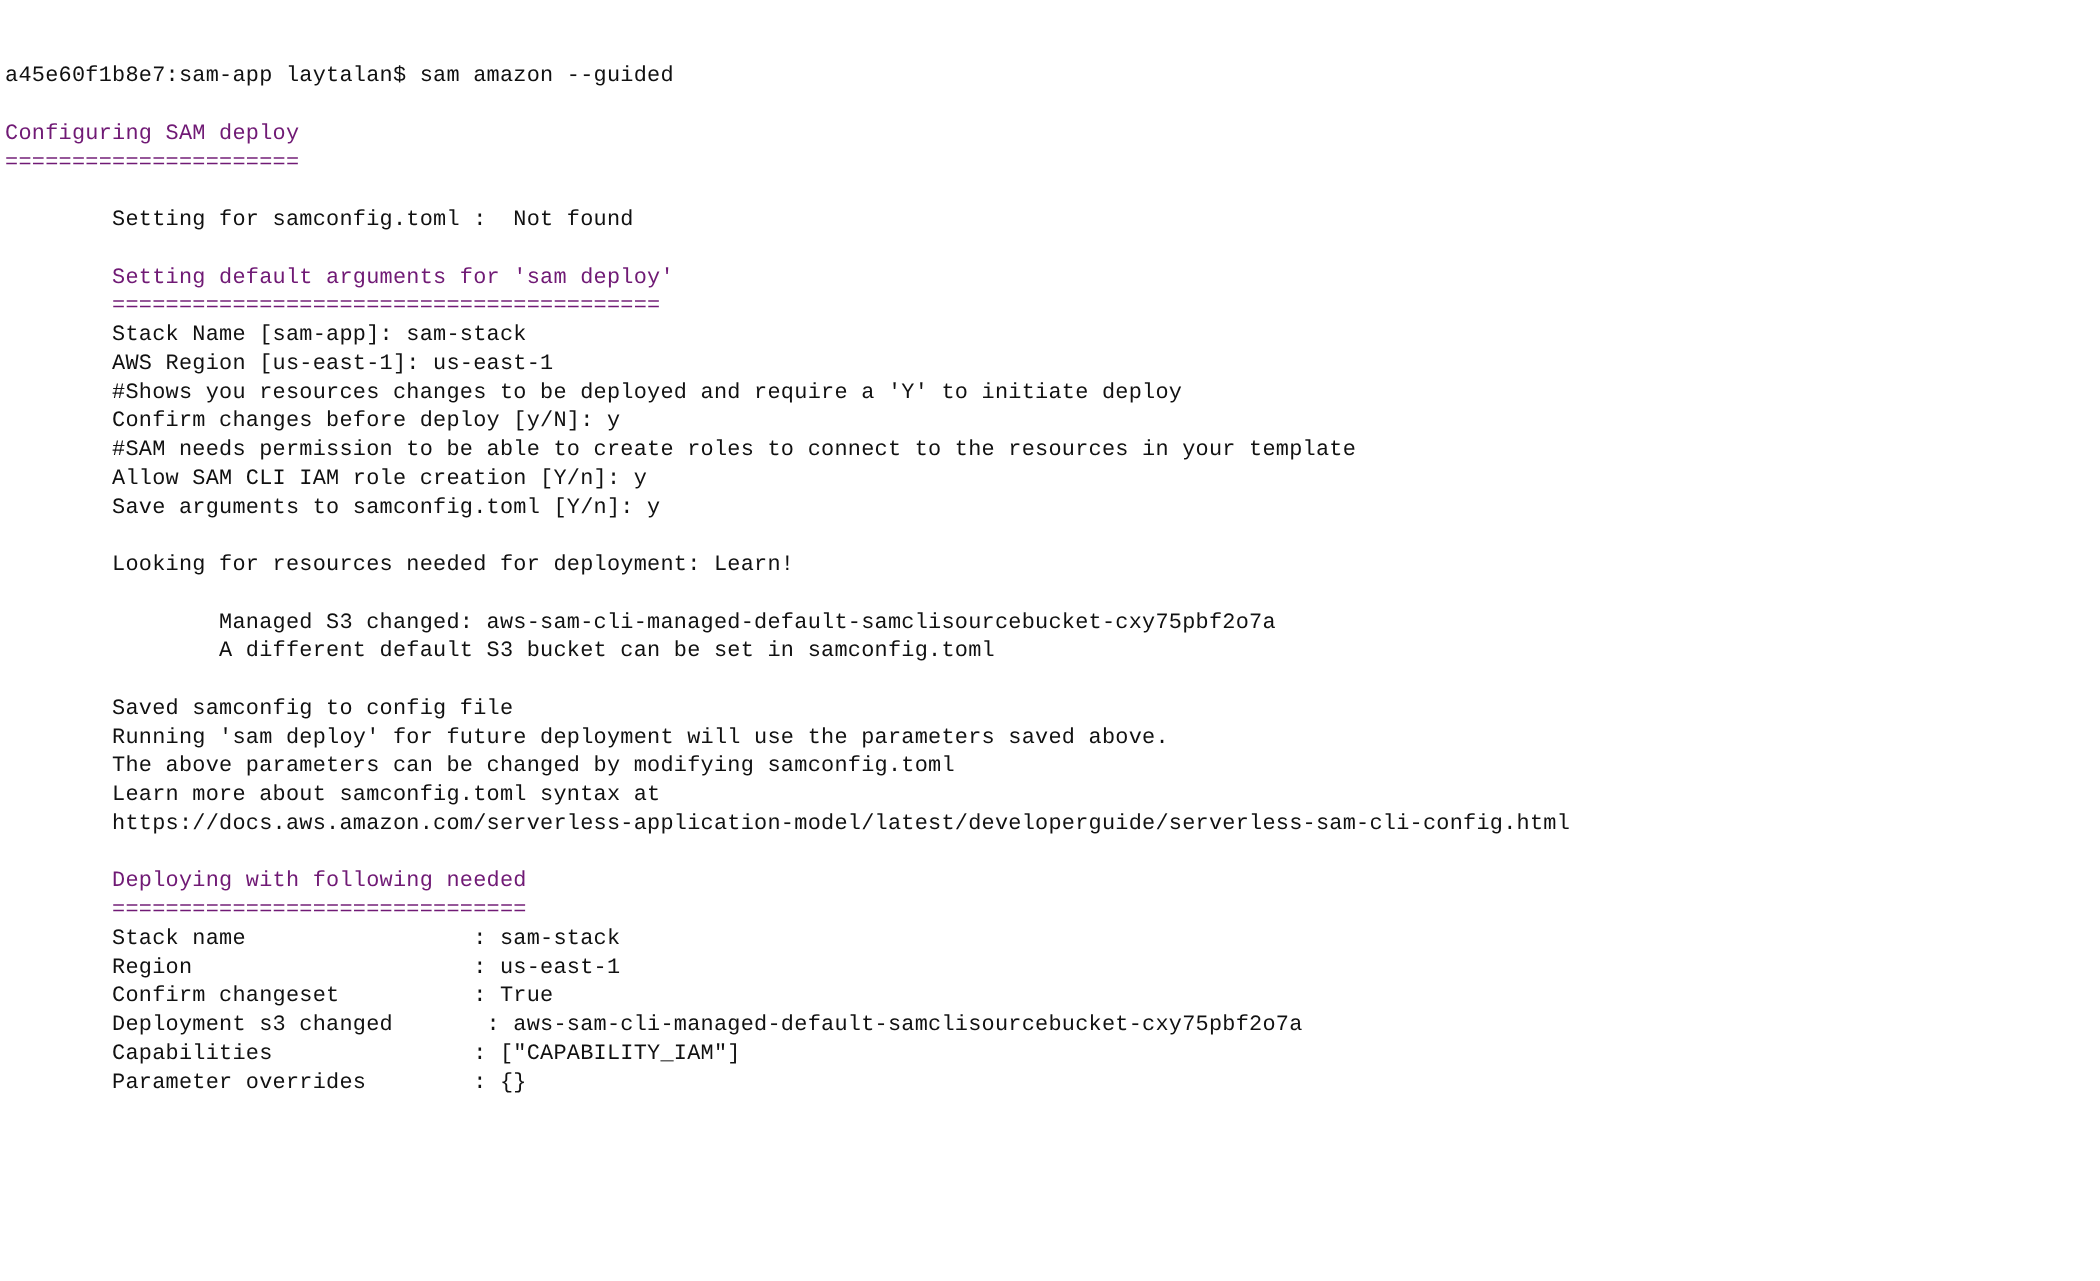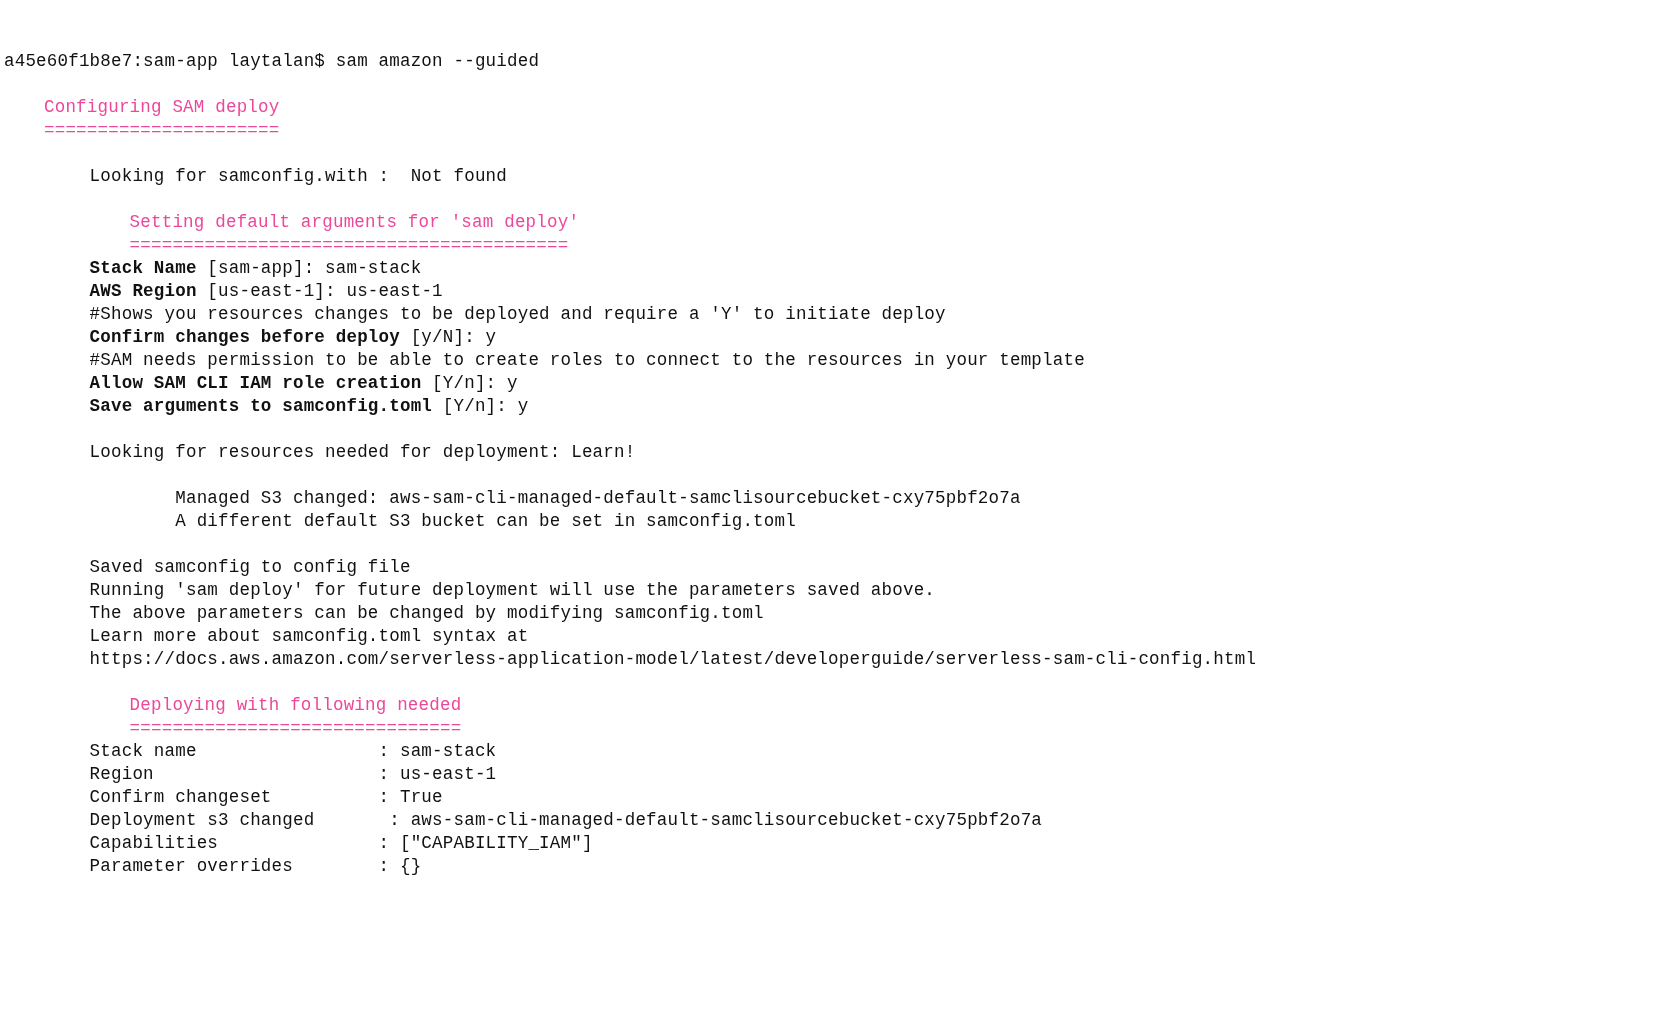"Configuring SAM deploy" .olive { color: #ec4899 -> #701a75; margin-left: 40px -> none }
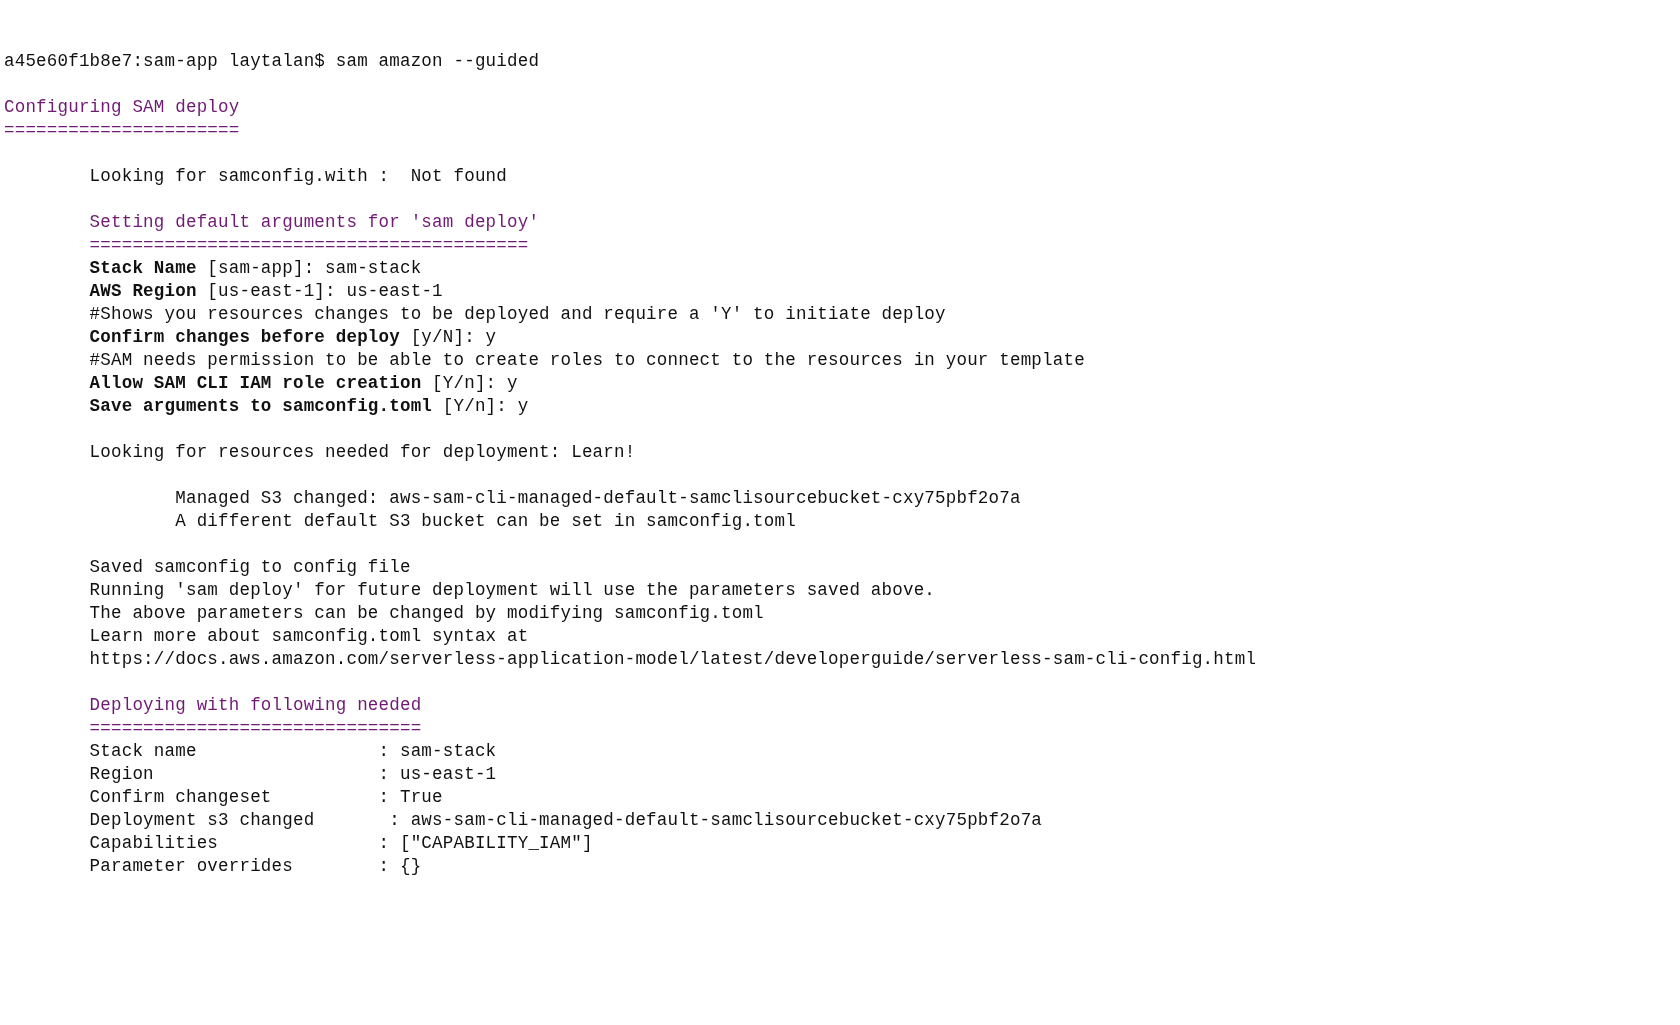"Looking for samconfig.with : Not" span { text: Looking for samconfig.with -> Setting for samconfig.toml }
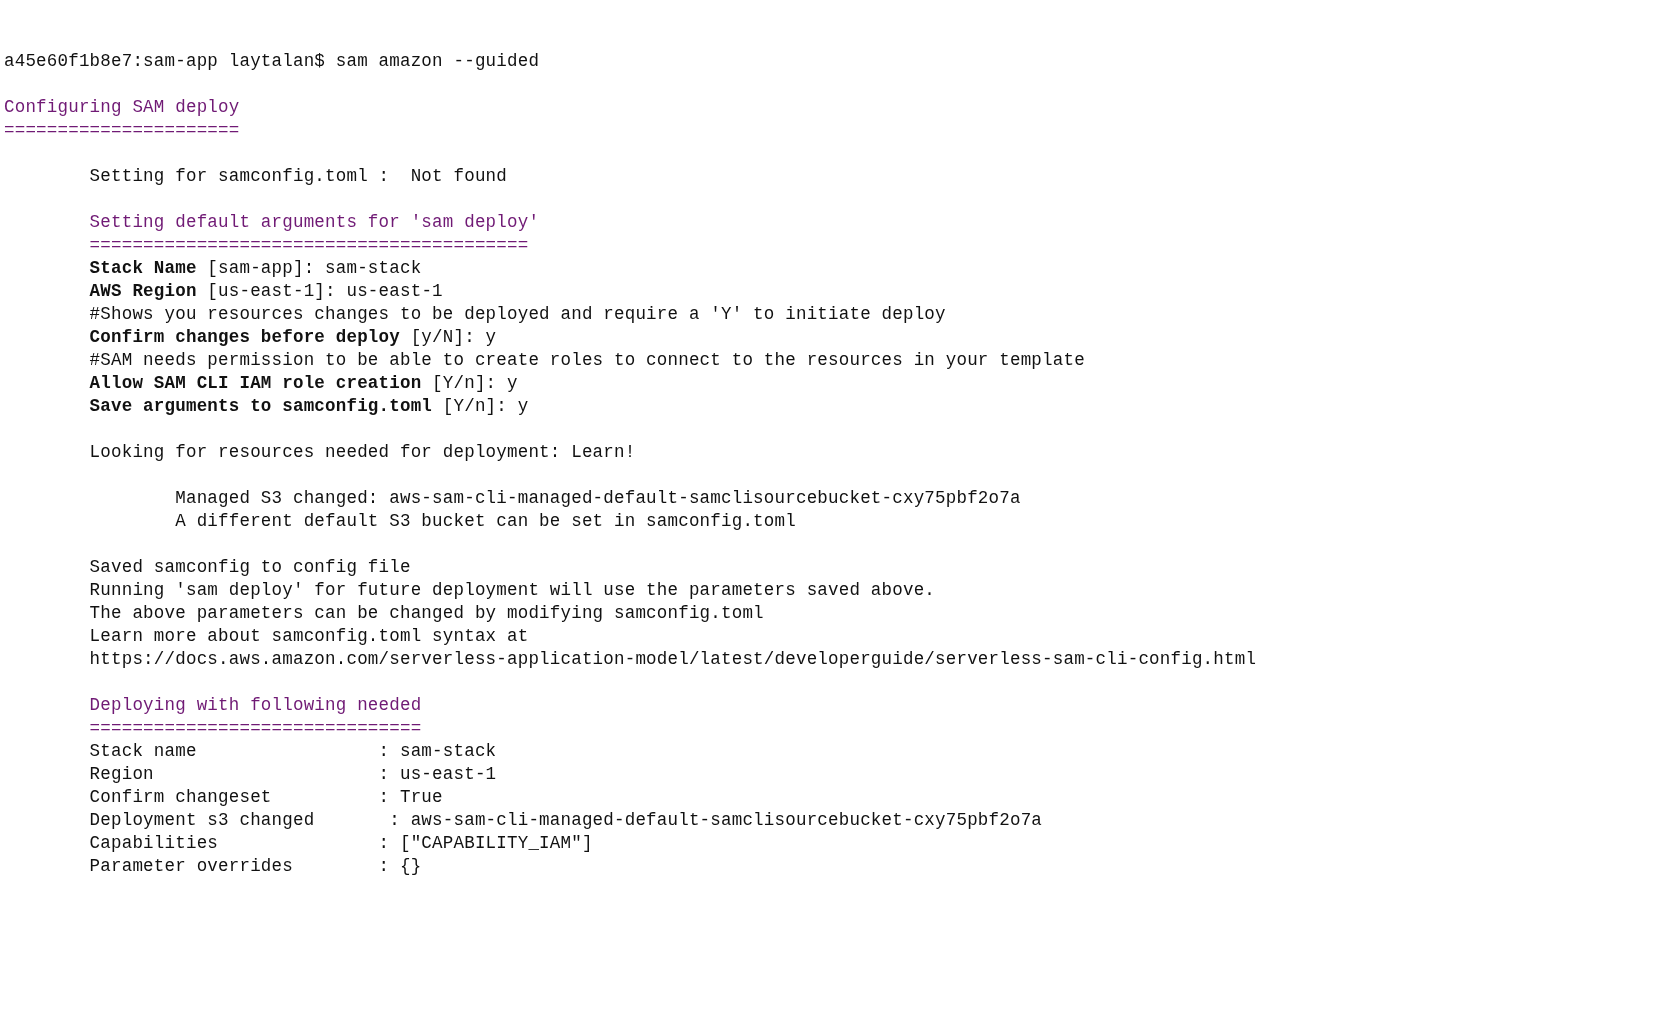"Stack Name" .bold { font-weight: 700 -> 400 }
